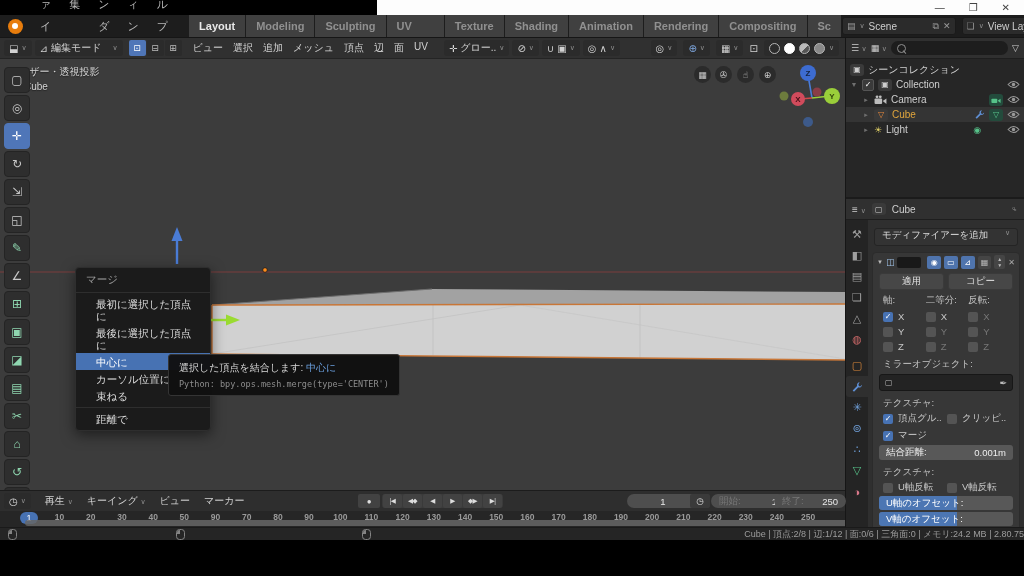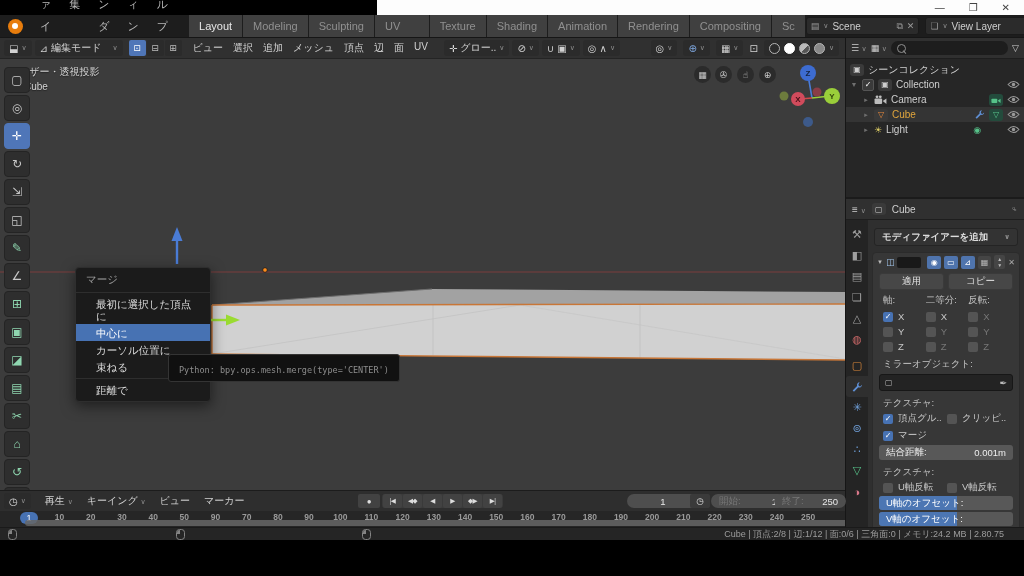"Layout" .tabs { font-weight: none -> bold }
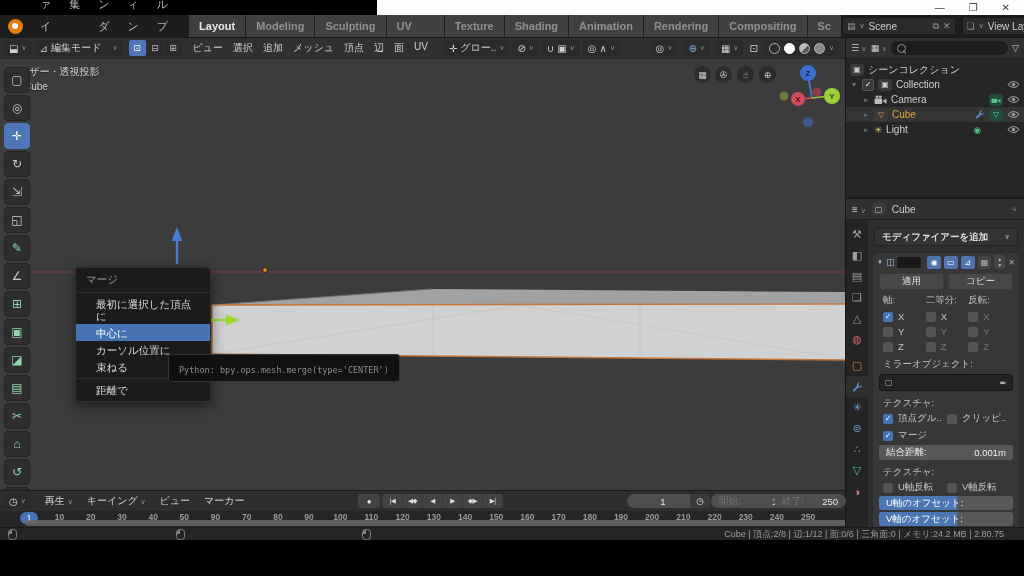"モディファイアーを追加" .addmod { align-items: center -> flex-start; font-weight: bold -> none }
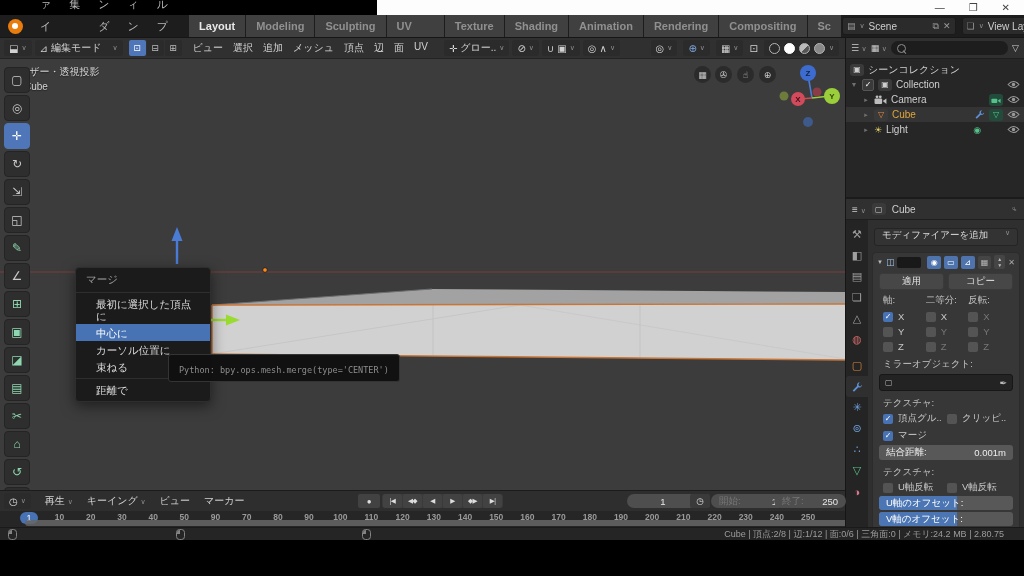"最後に選択した頂点に" div.ctx-item { html: none -> <div>最後に選択した頂点に</div> }
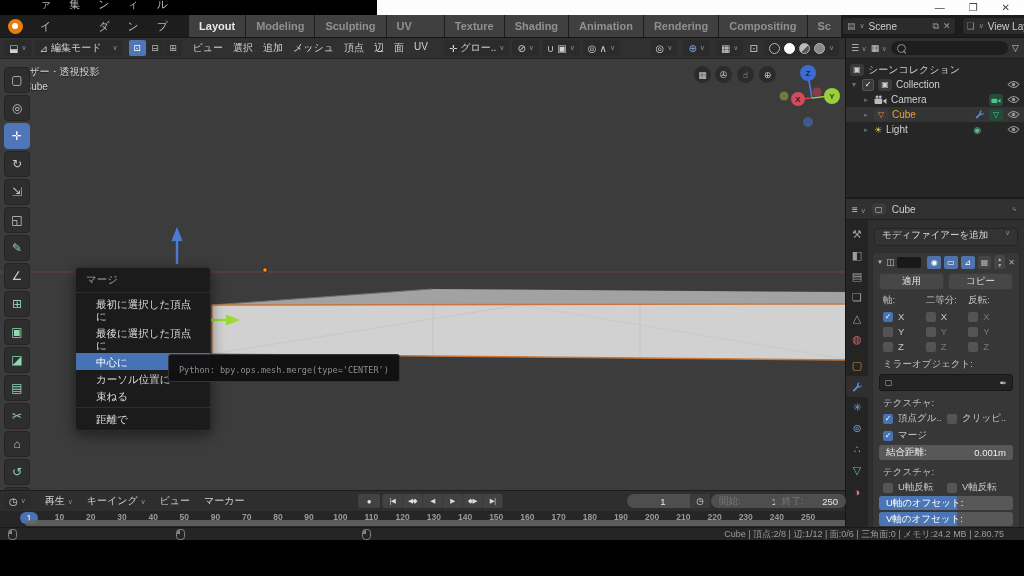"選択した頂点を結合します: 中心に" div.tip-main { html: none -> <div><span>選択した頂点を結合します: </span><span>中心に</span></div> }
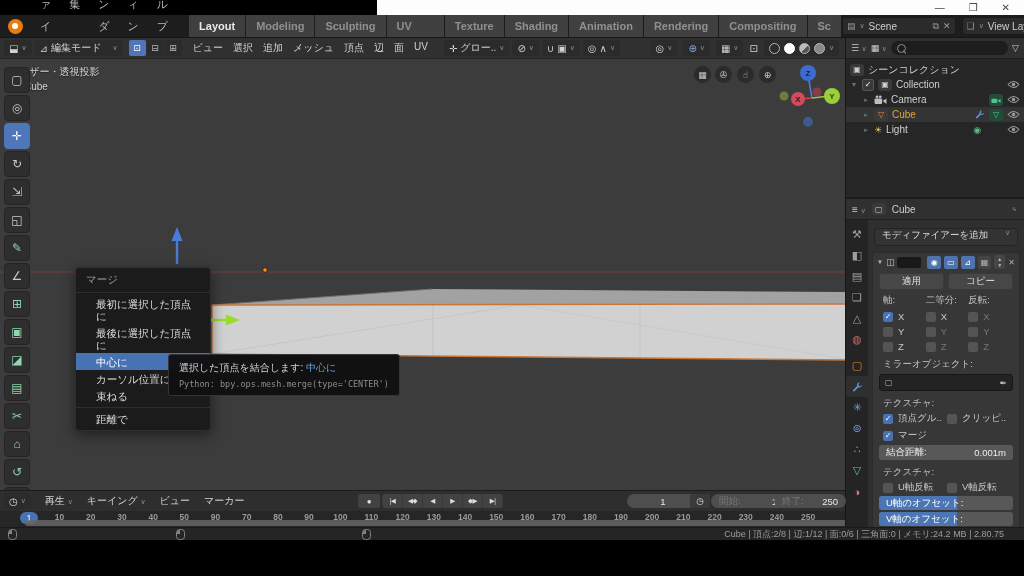"Cube | 頂点:2/8 | 辺:1/12" .status-text { right: 20px -> 0 }
